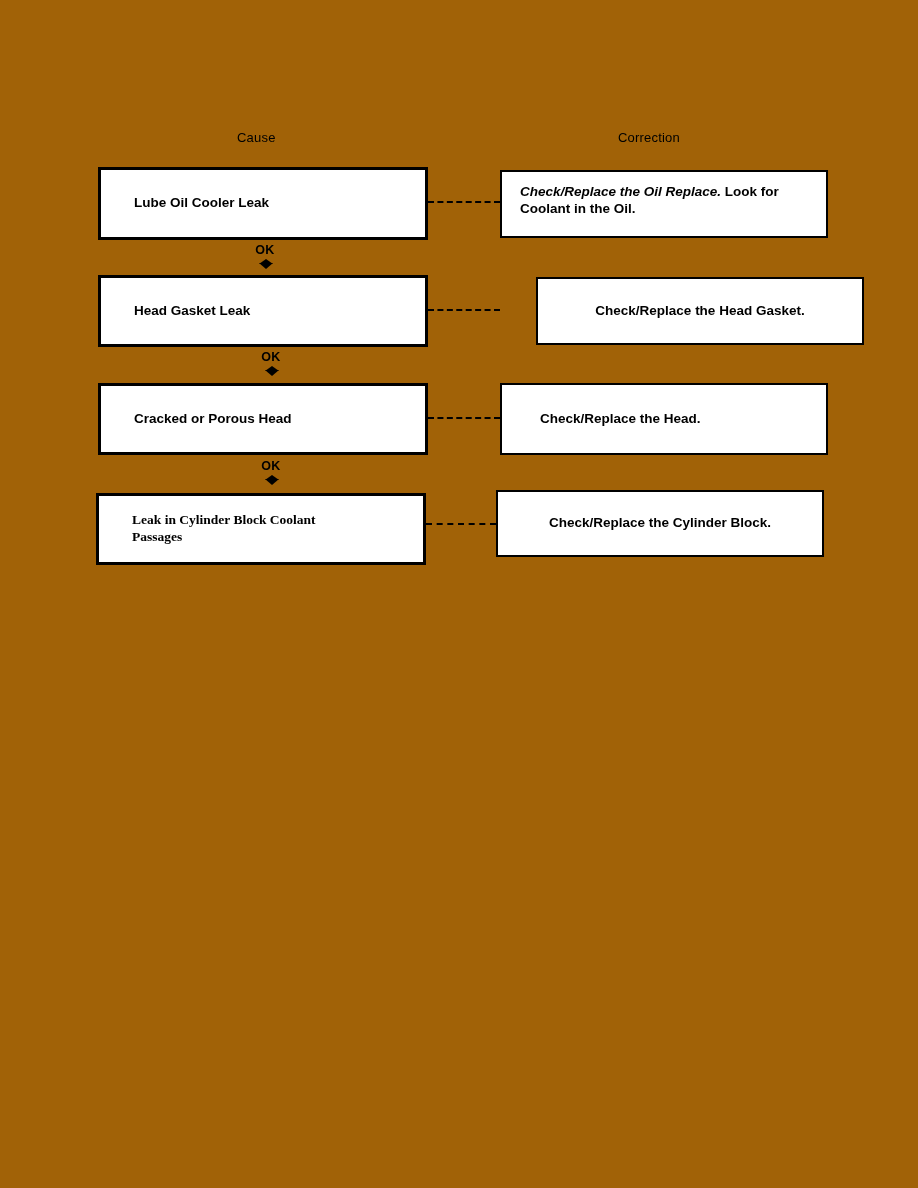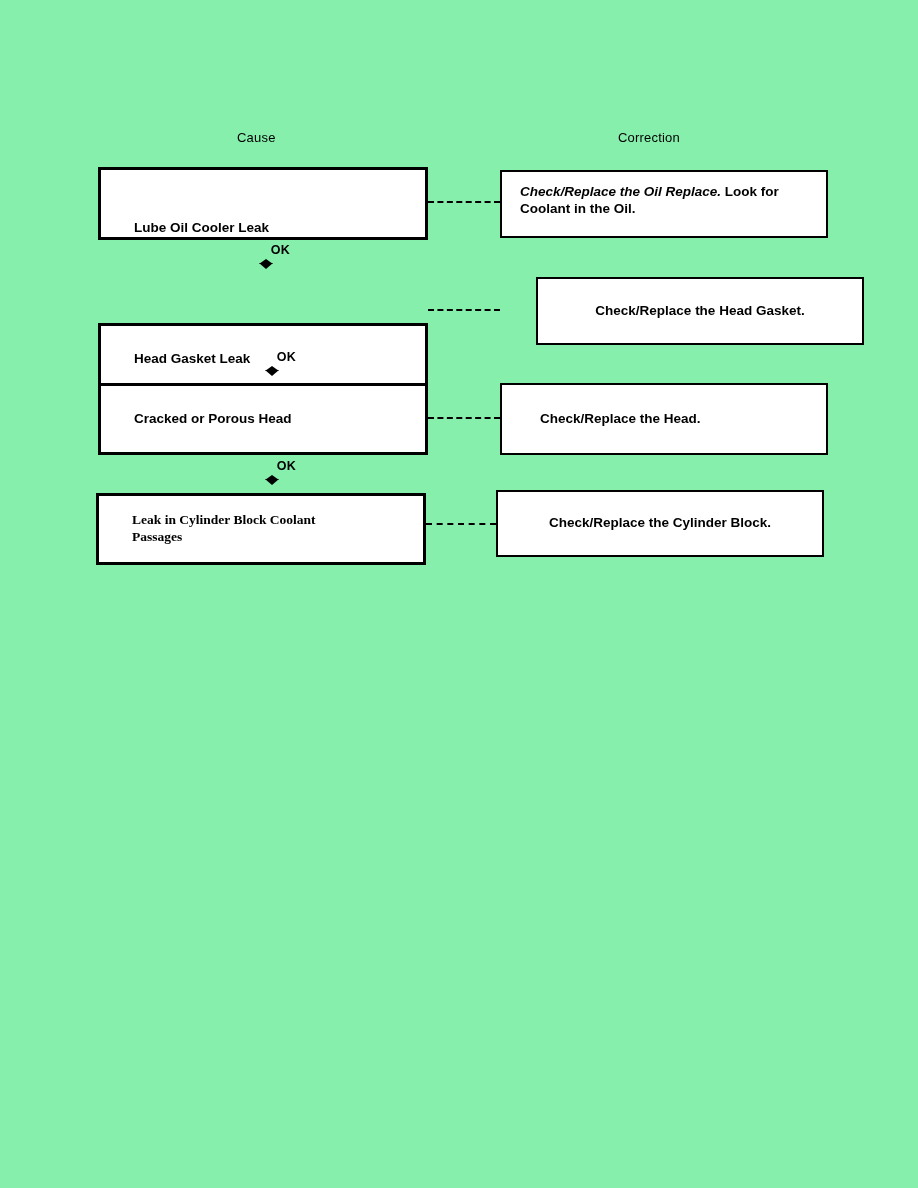"Cause" #page { background: #86efac -> #a16207 }
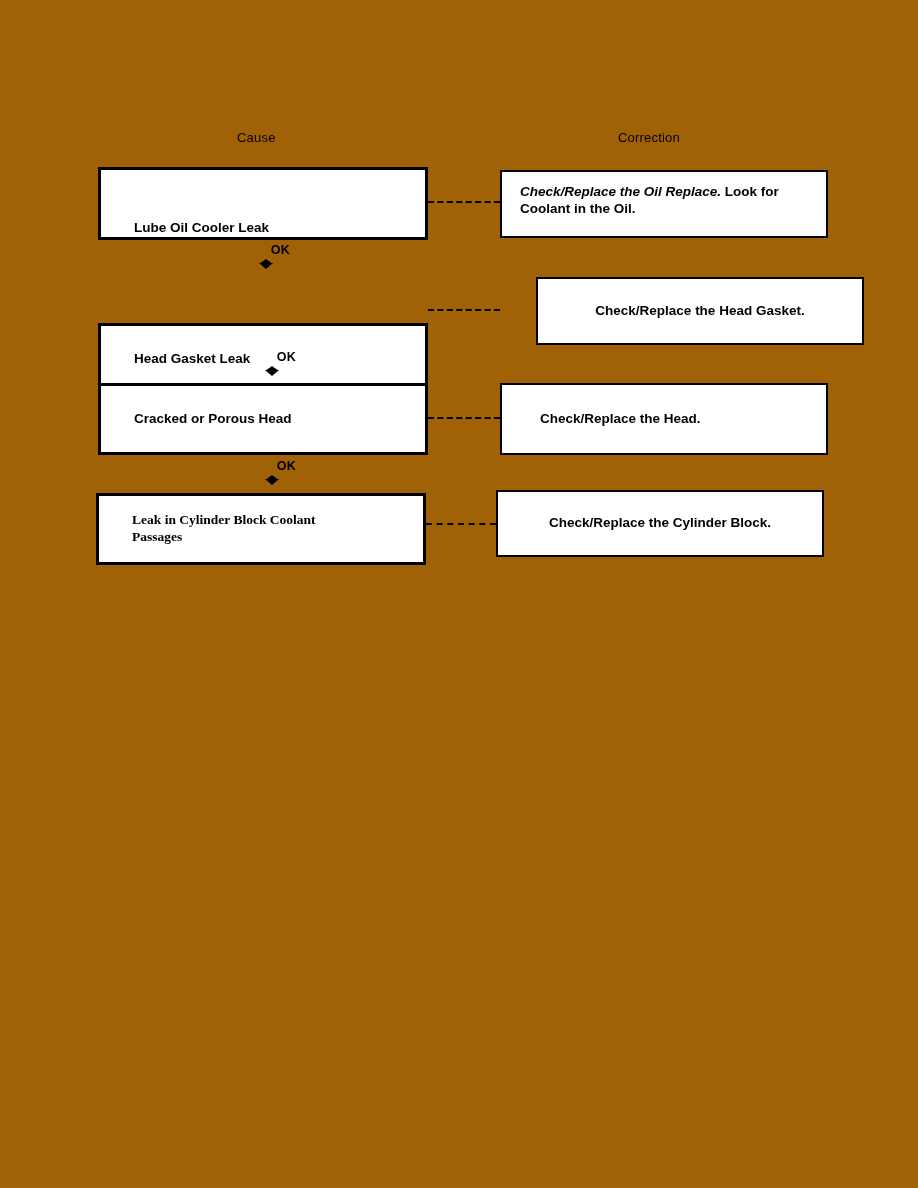"Lube Oil Cooler Leak" div.node-box { align-items: flex-end -> none }
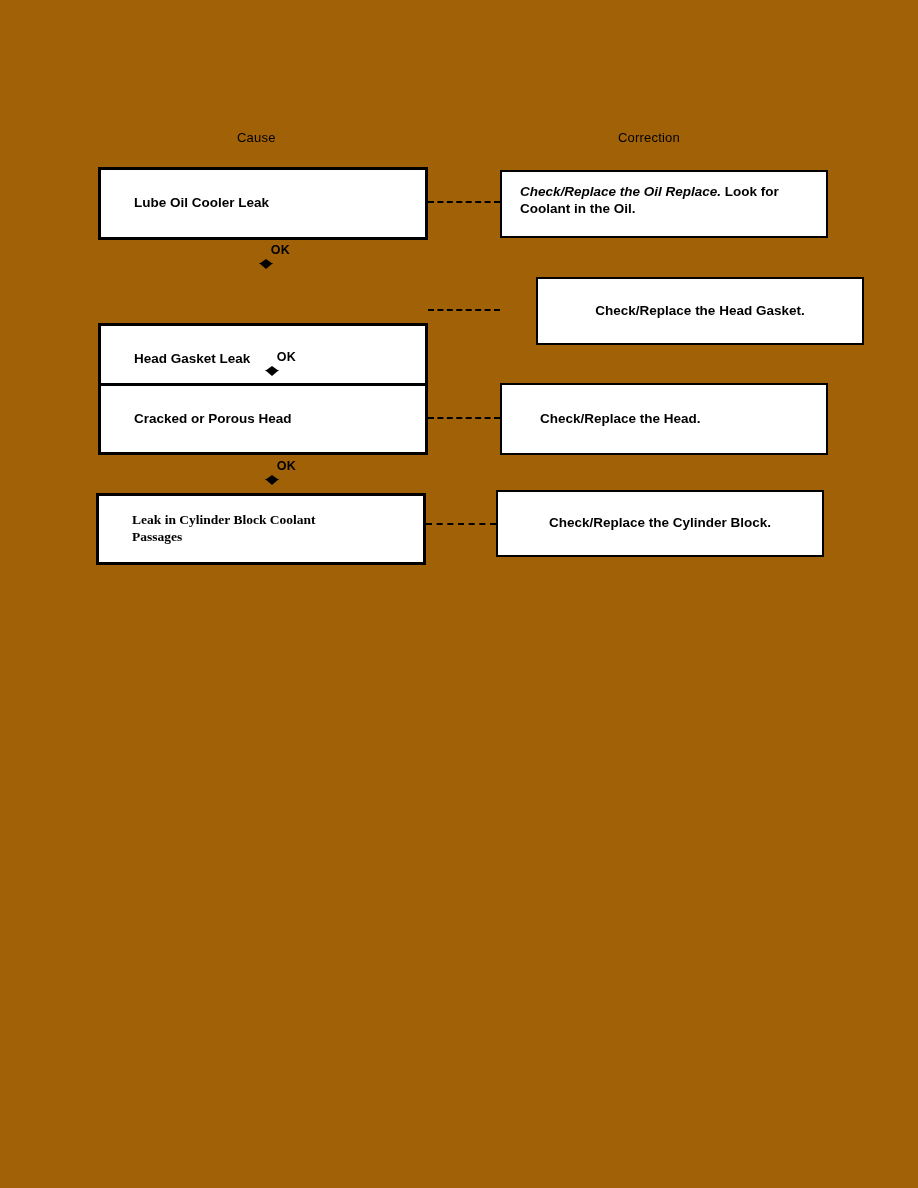"OK" .ok-label { text-align: right -> center }
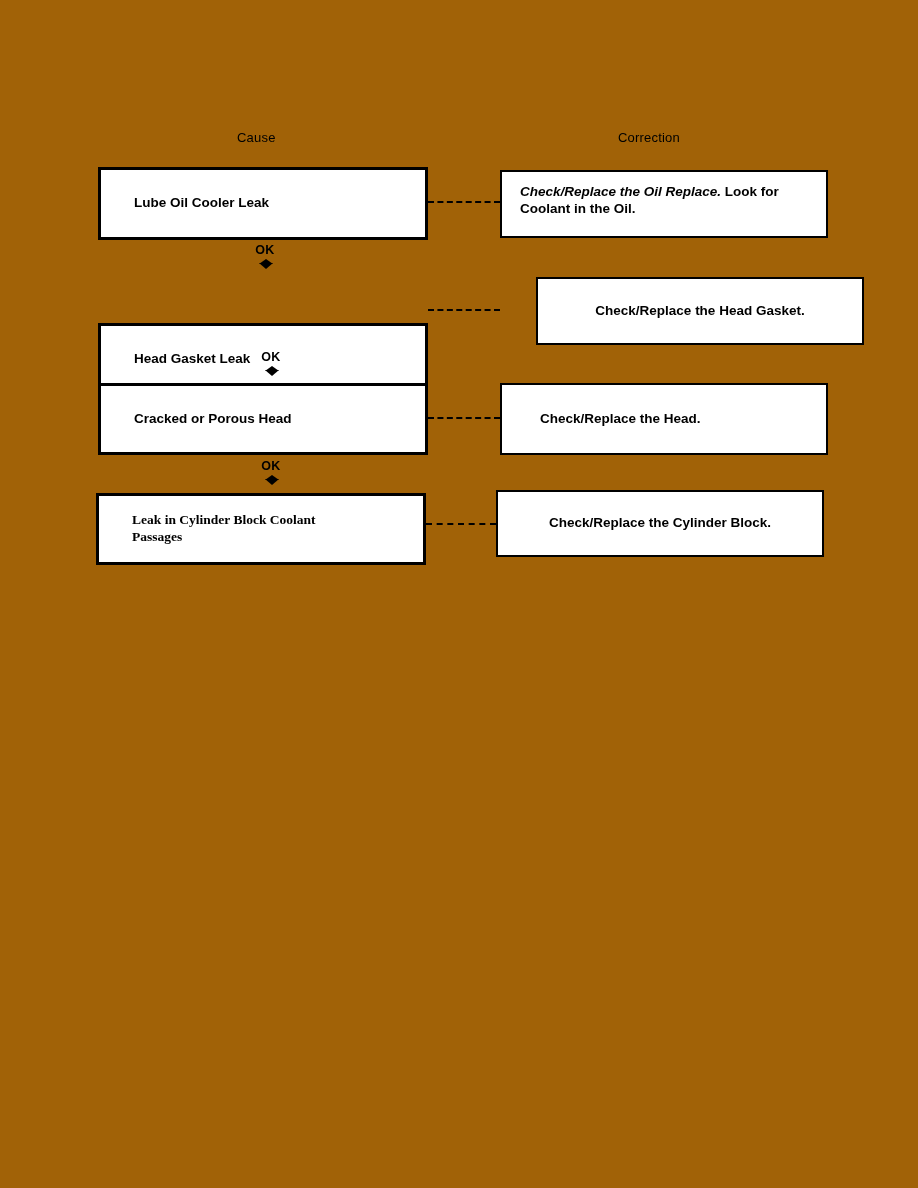"Head Gasket Leak" div.node-box { margin-top: 48px -> none }
